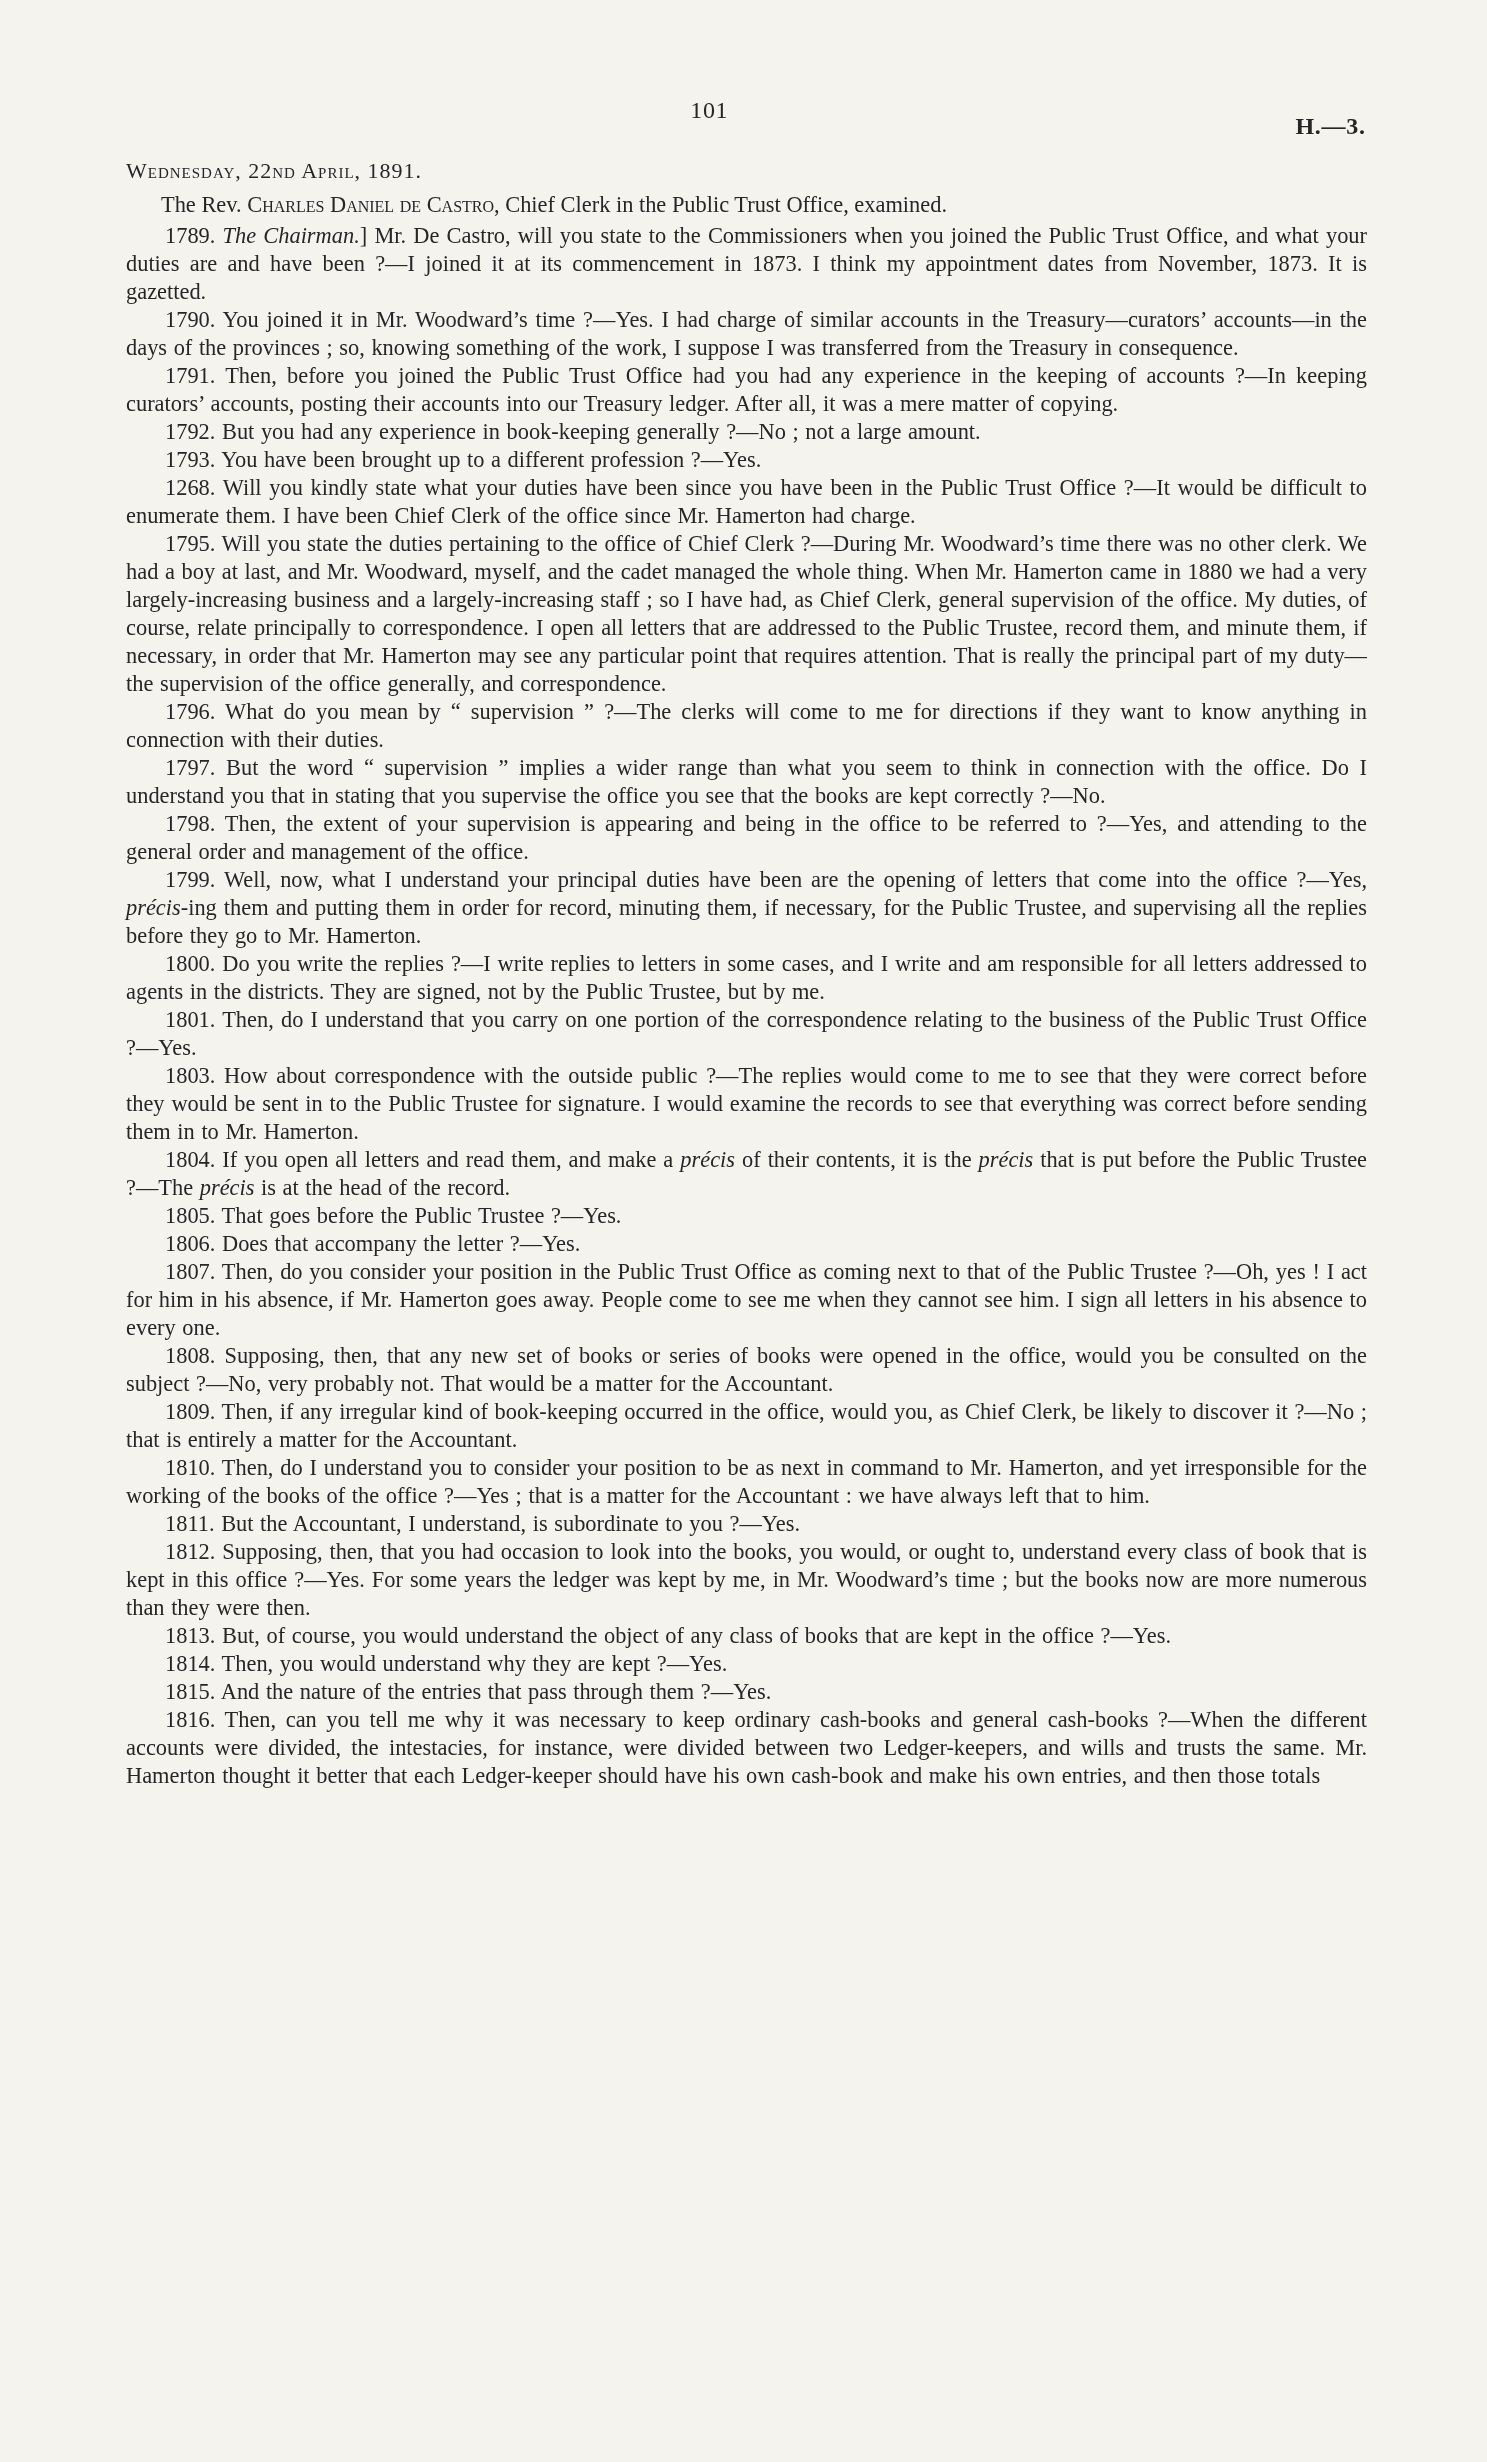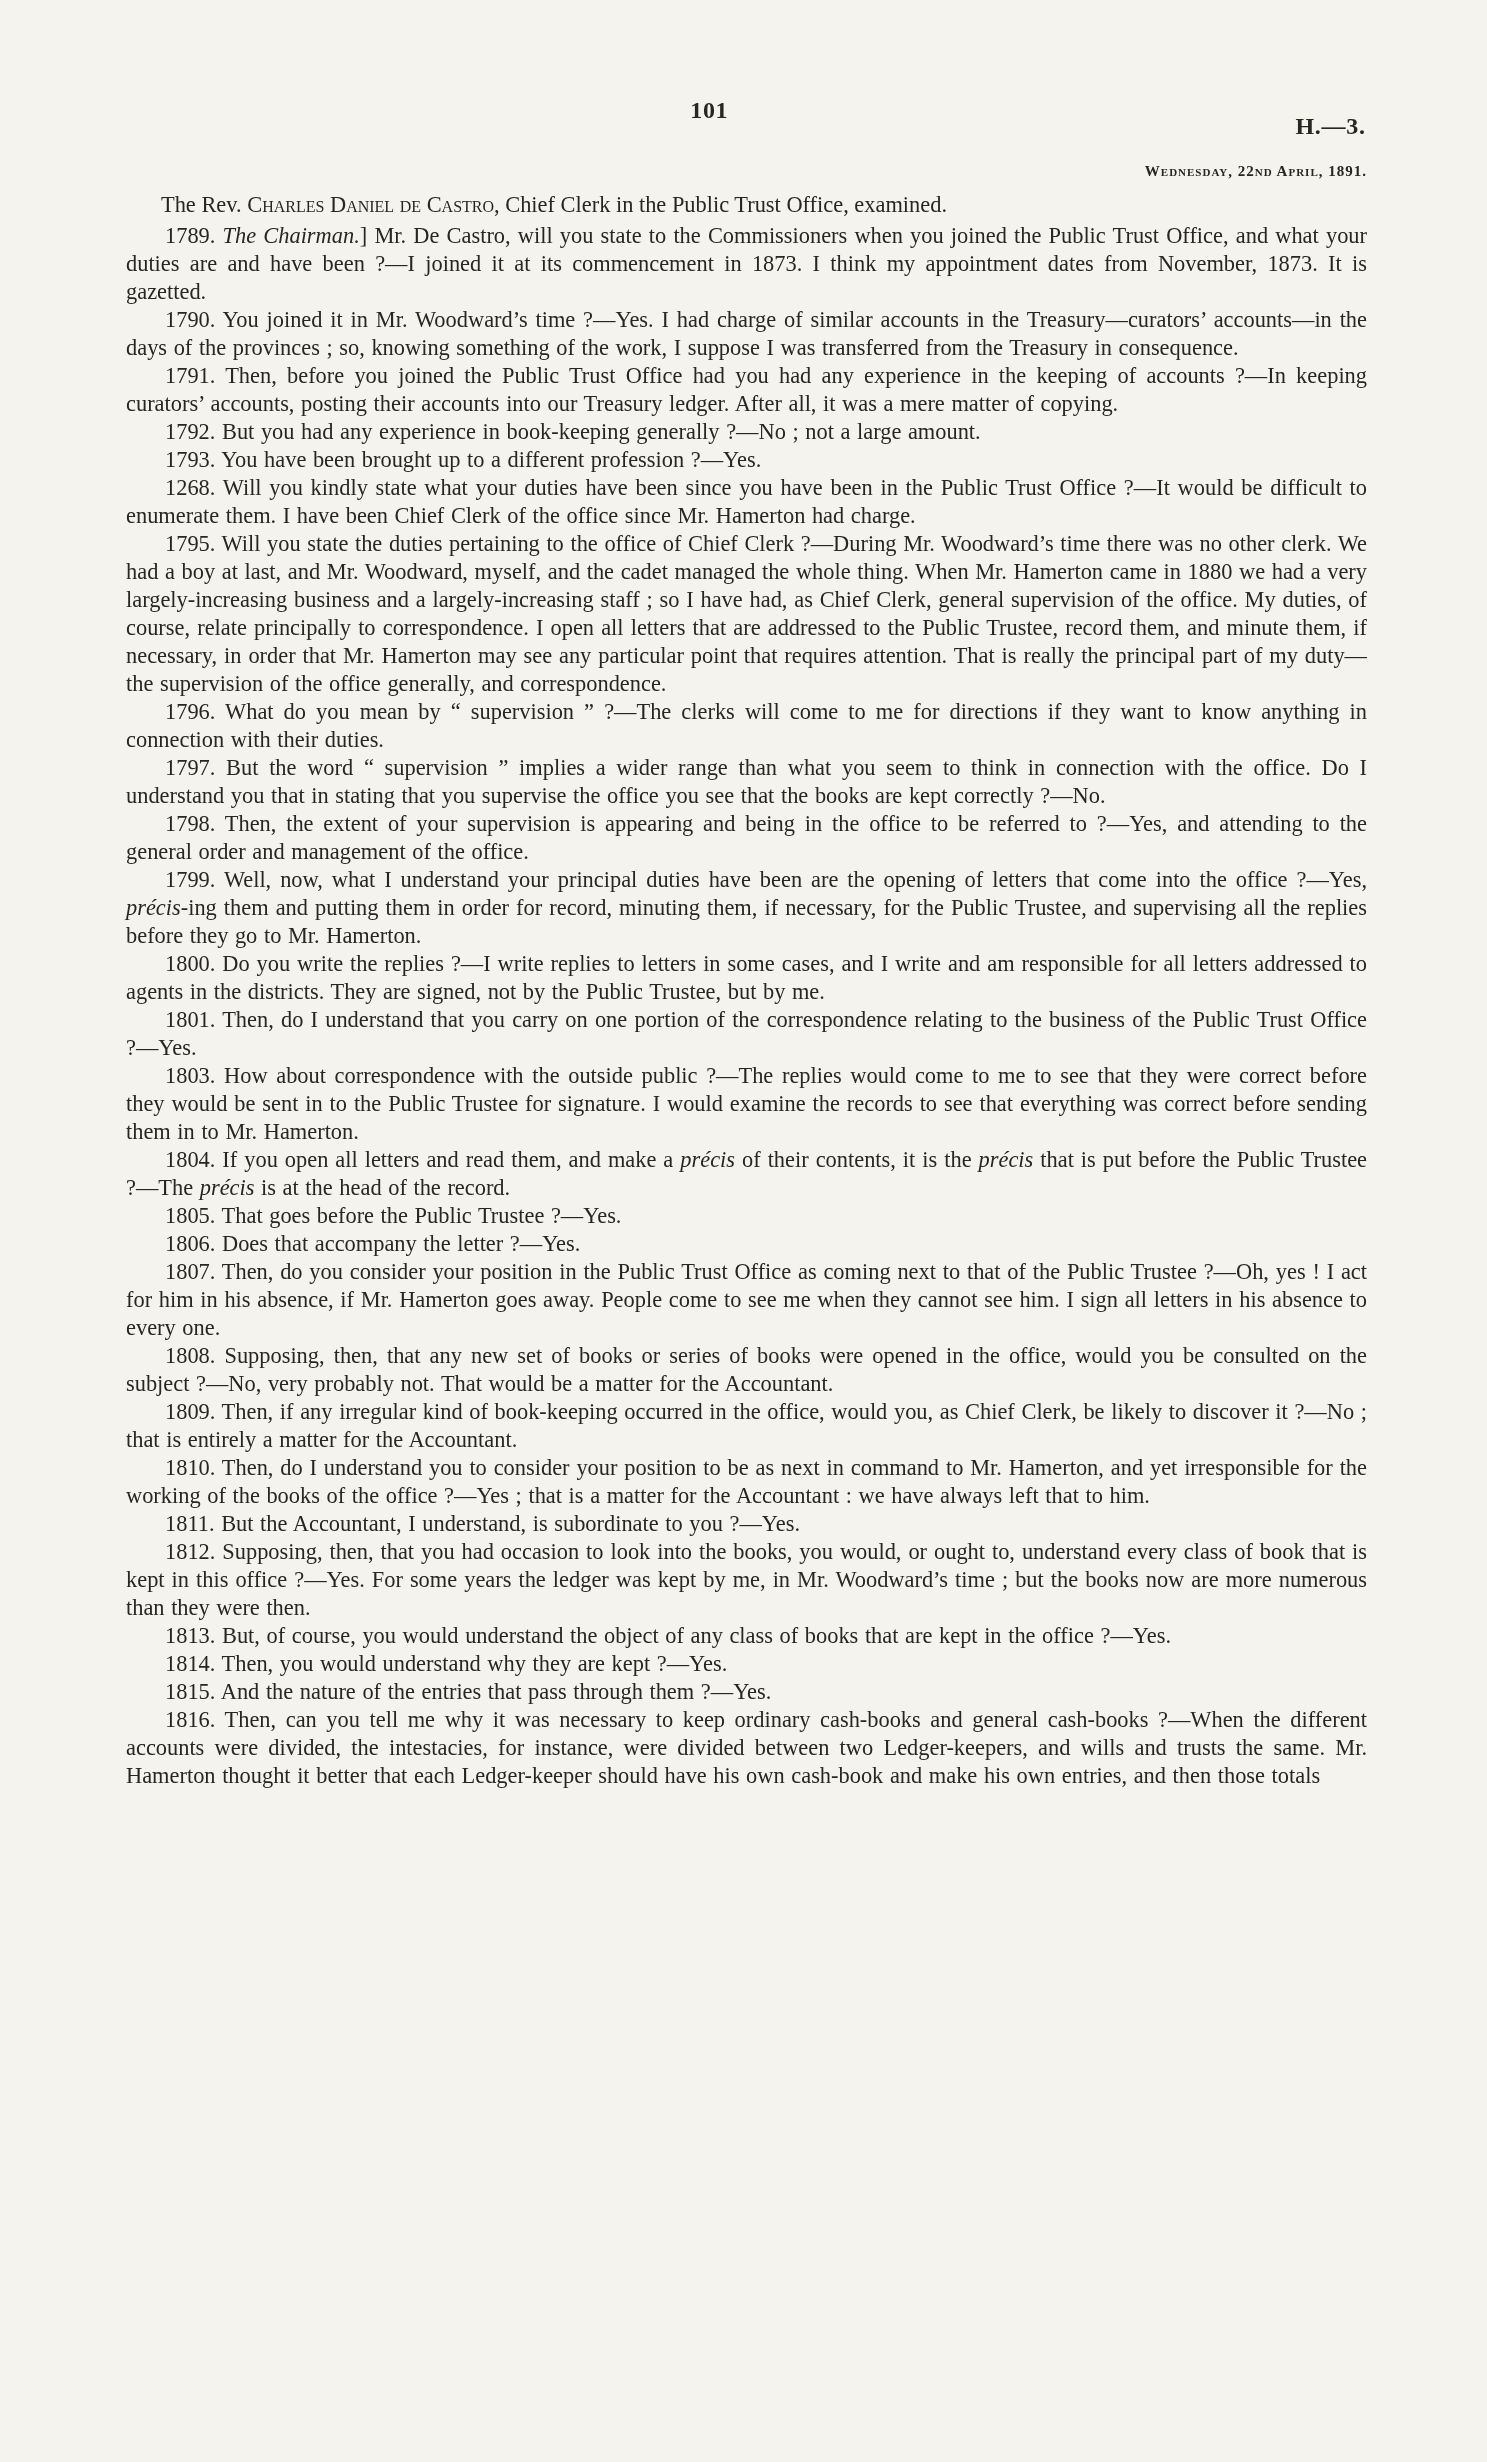"101" .page-number { font-weight: bold -> none }
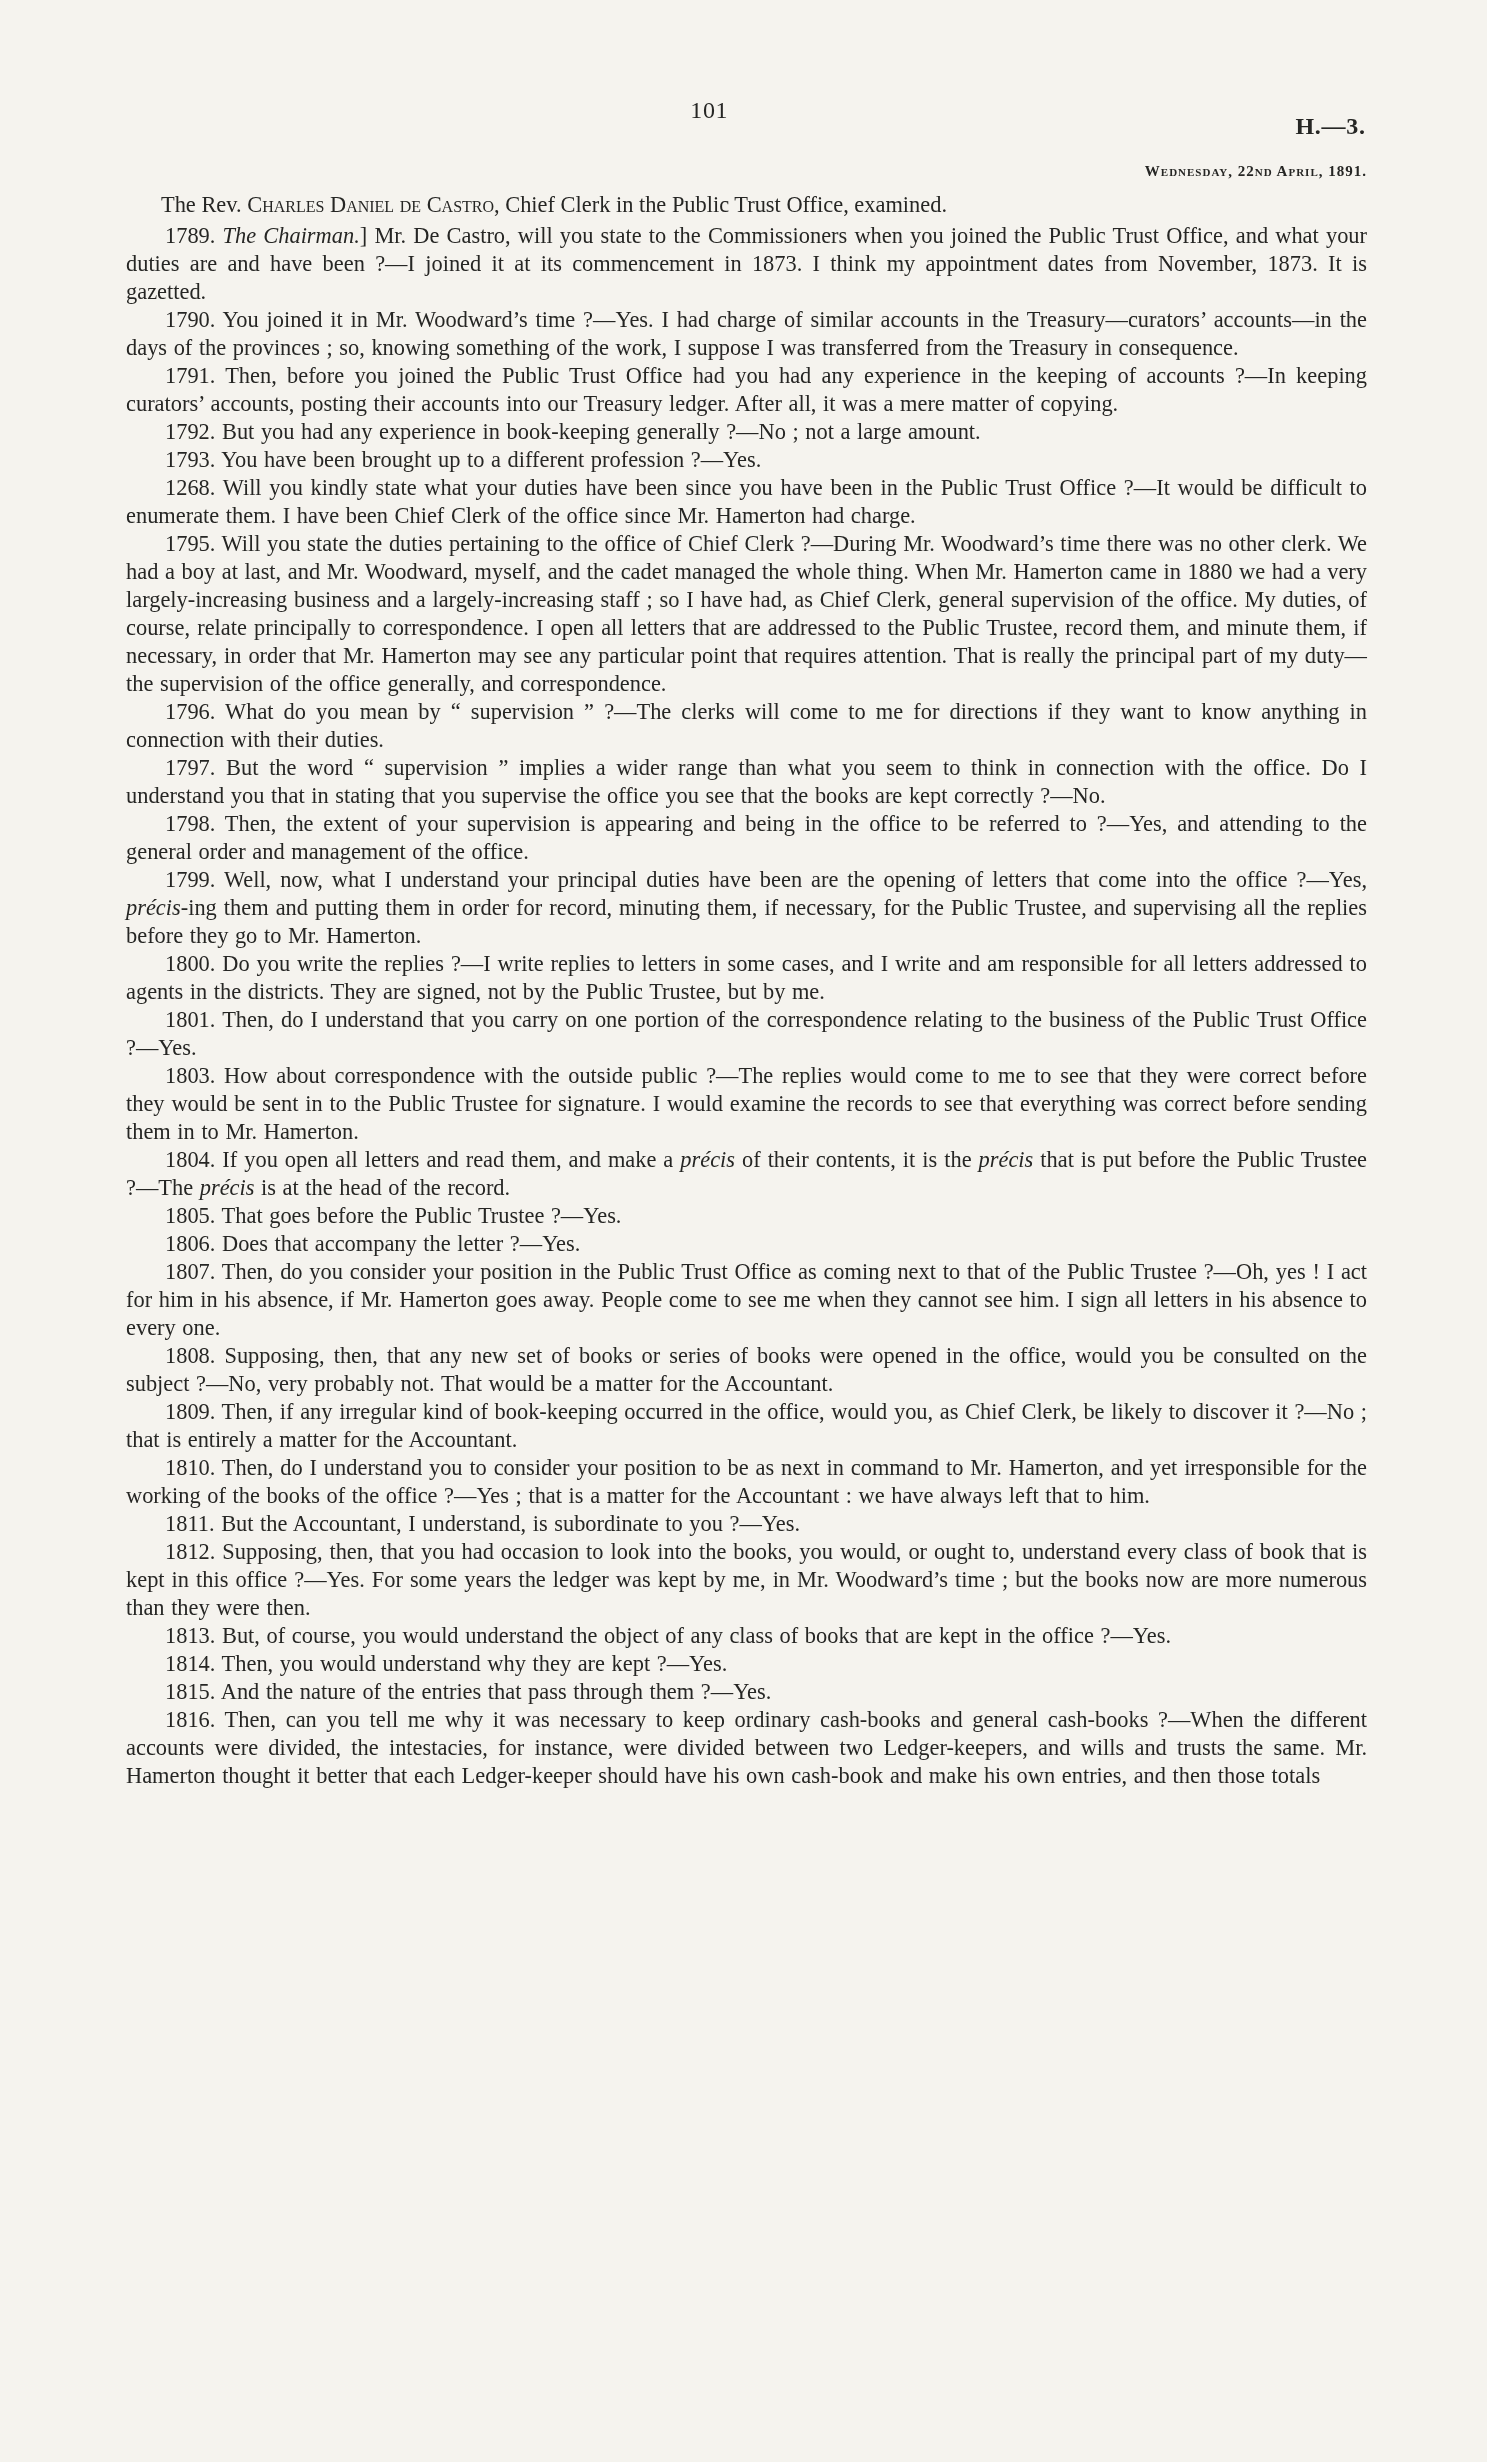"Wednesday, 22nd April, 1891." .date-heading { font-size: 15px -> 22px; font-weight: bold -> normal; text-align: right -> left }
